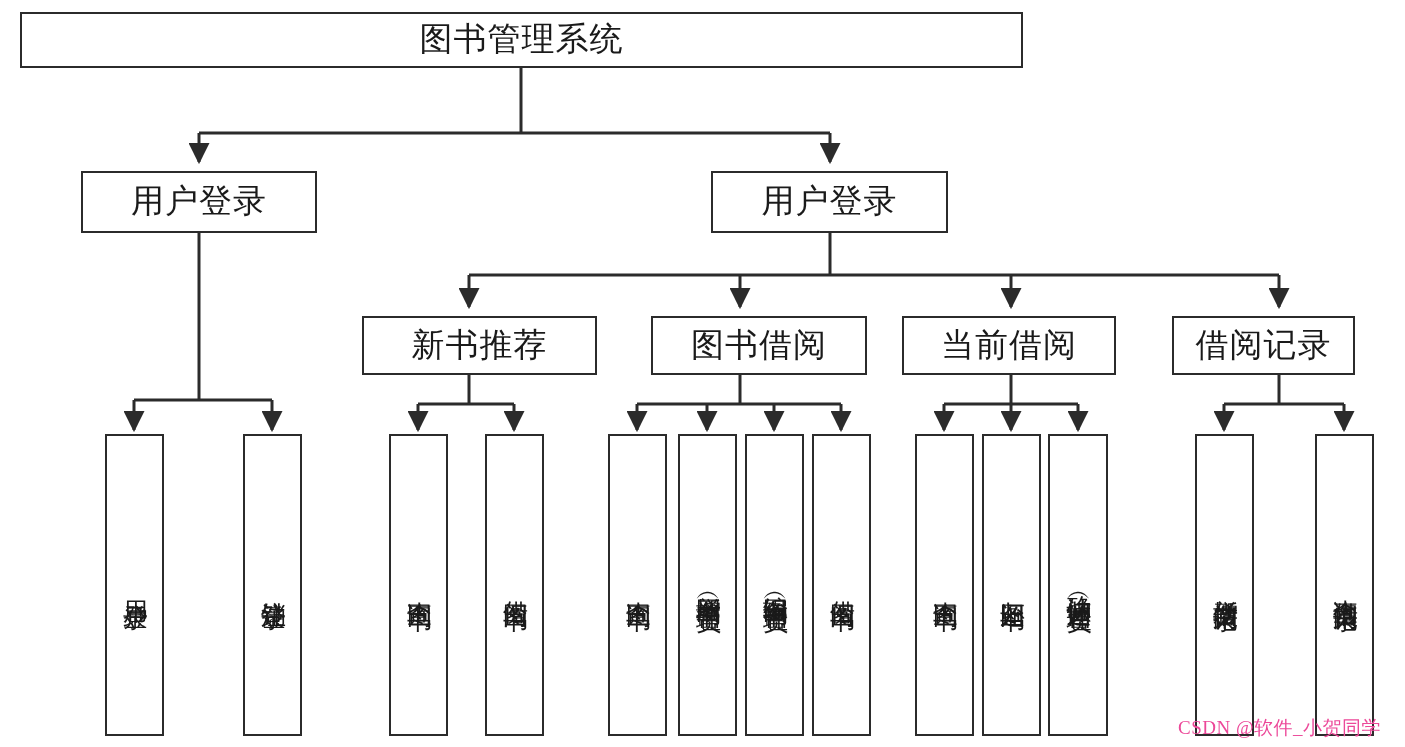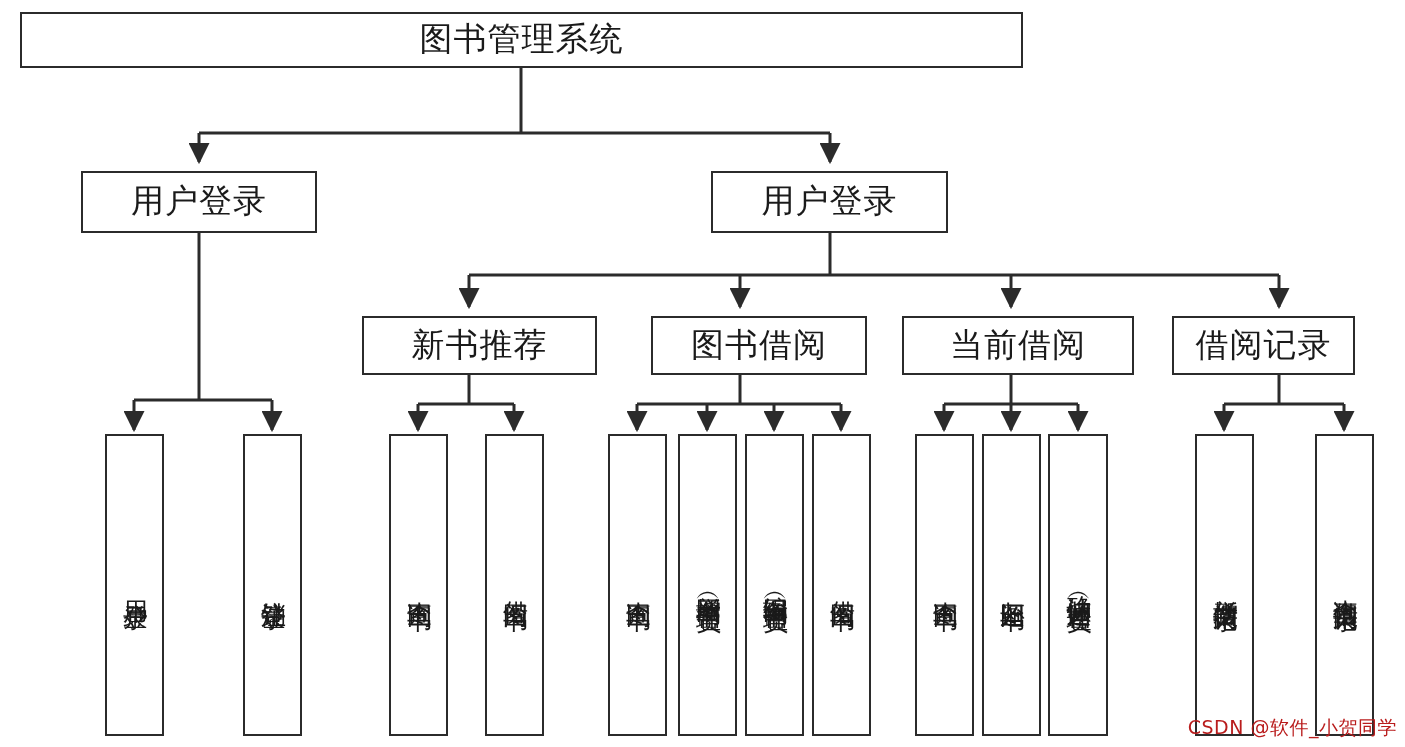"当前借阅" div.node { width: 232px -> 214px }
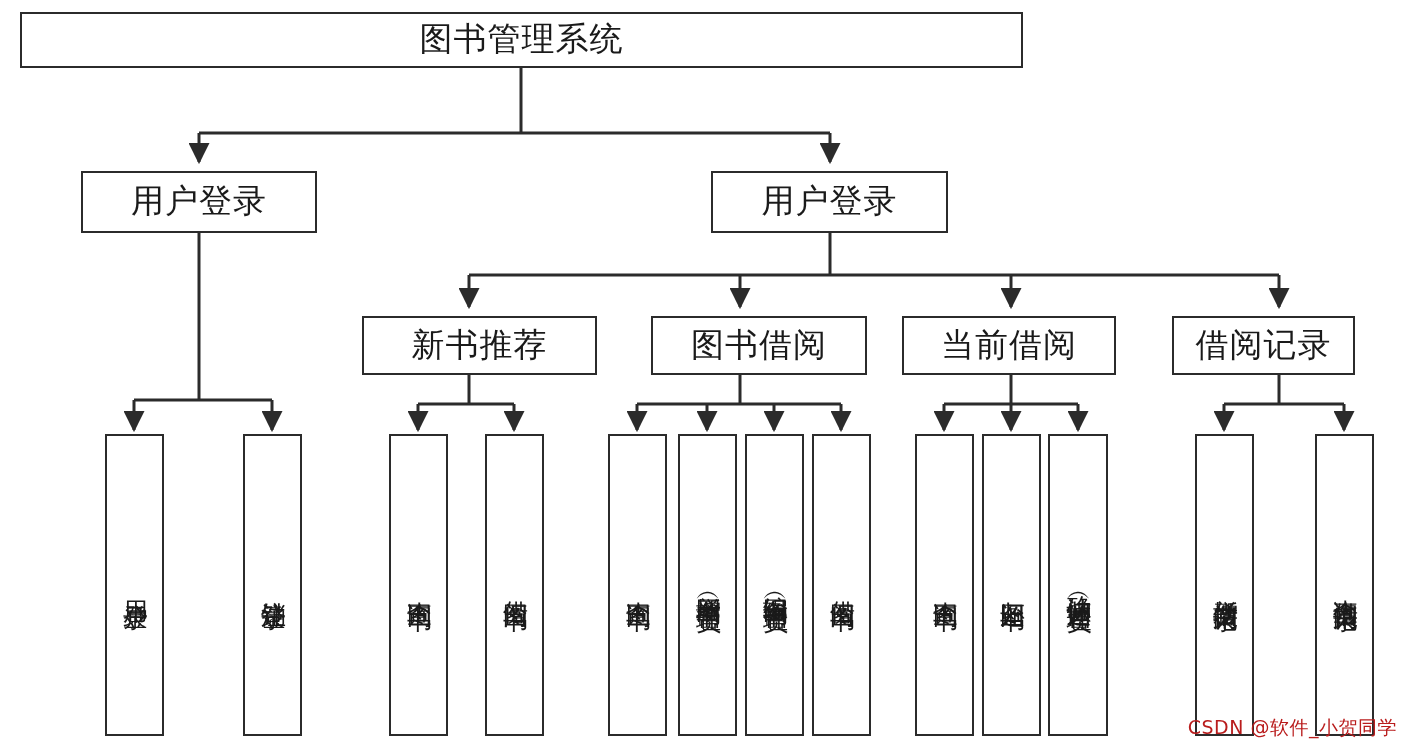"CSDN @软件_小贺同学" .watermark { color: #b91c1c -> #ec4899; font-family: none -> Liberation Serif, serif; right: 8px -> 24px }
